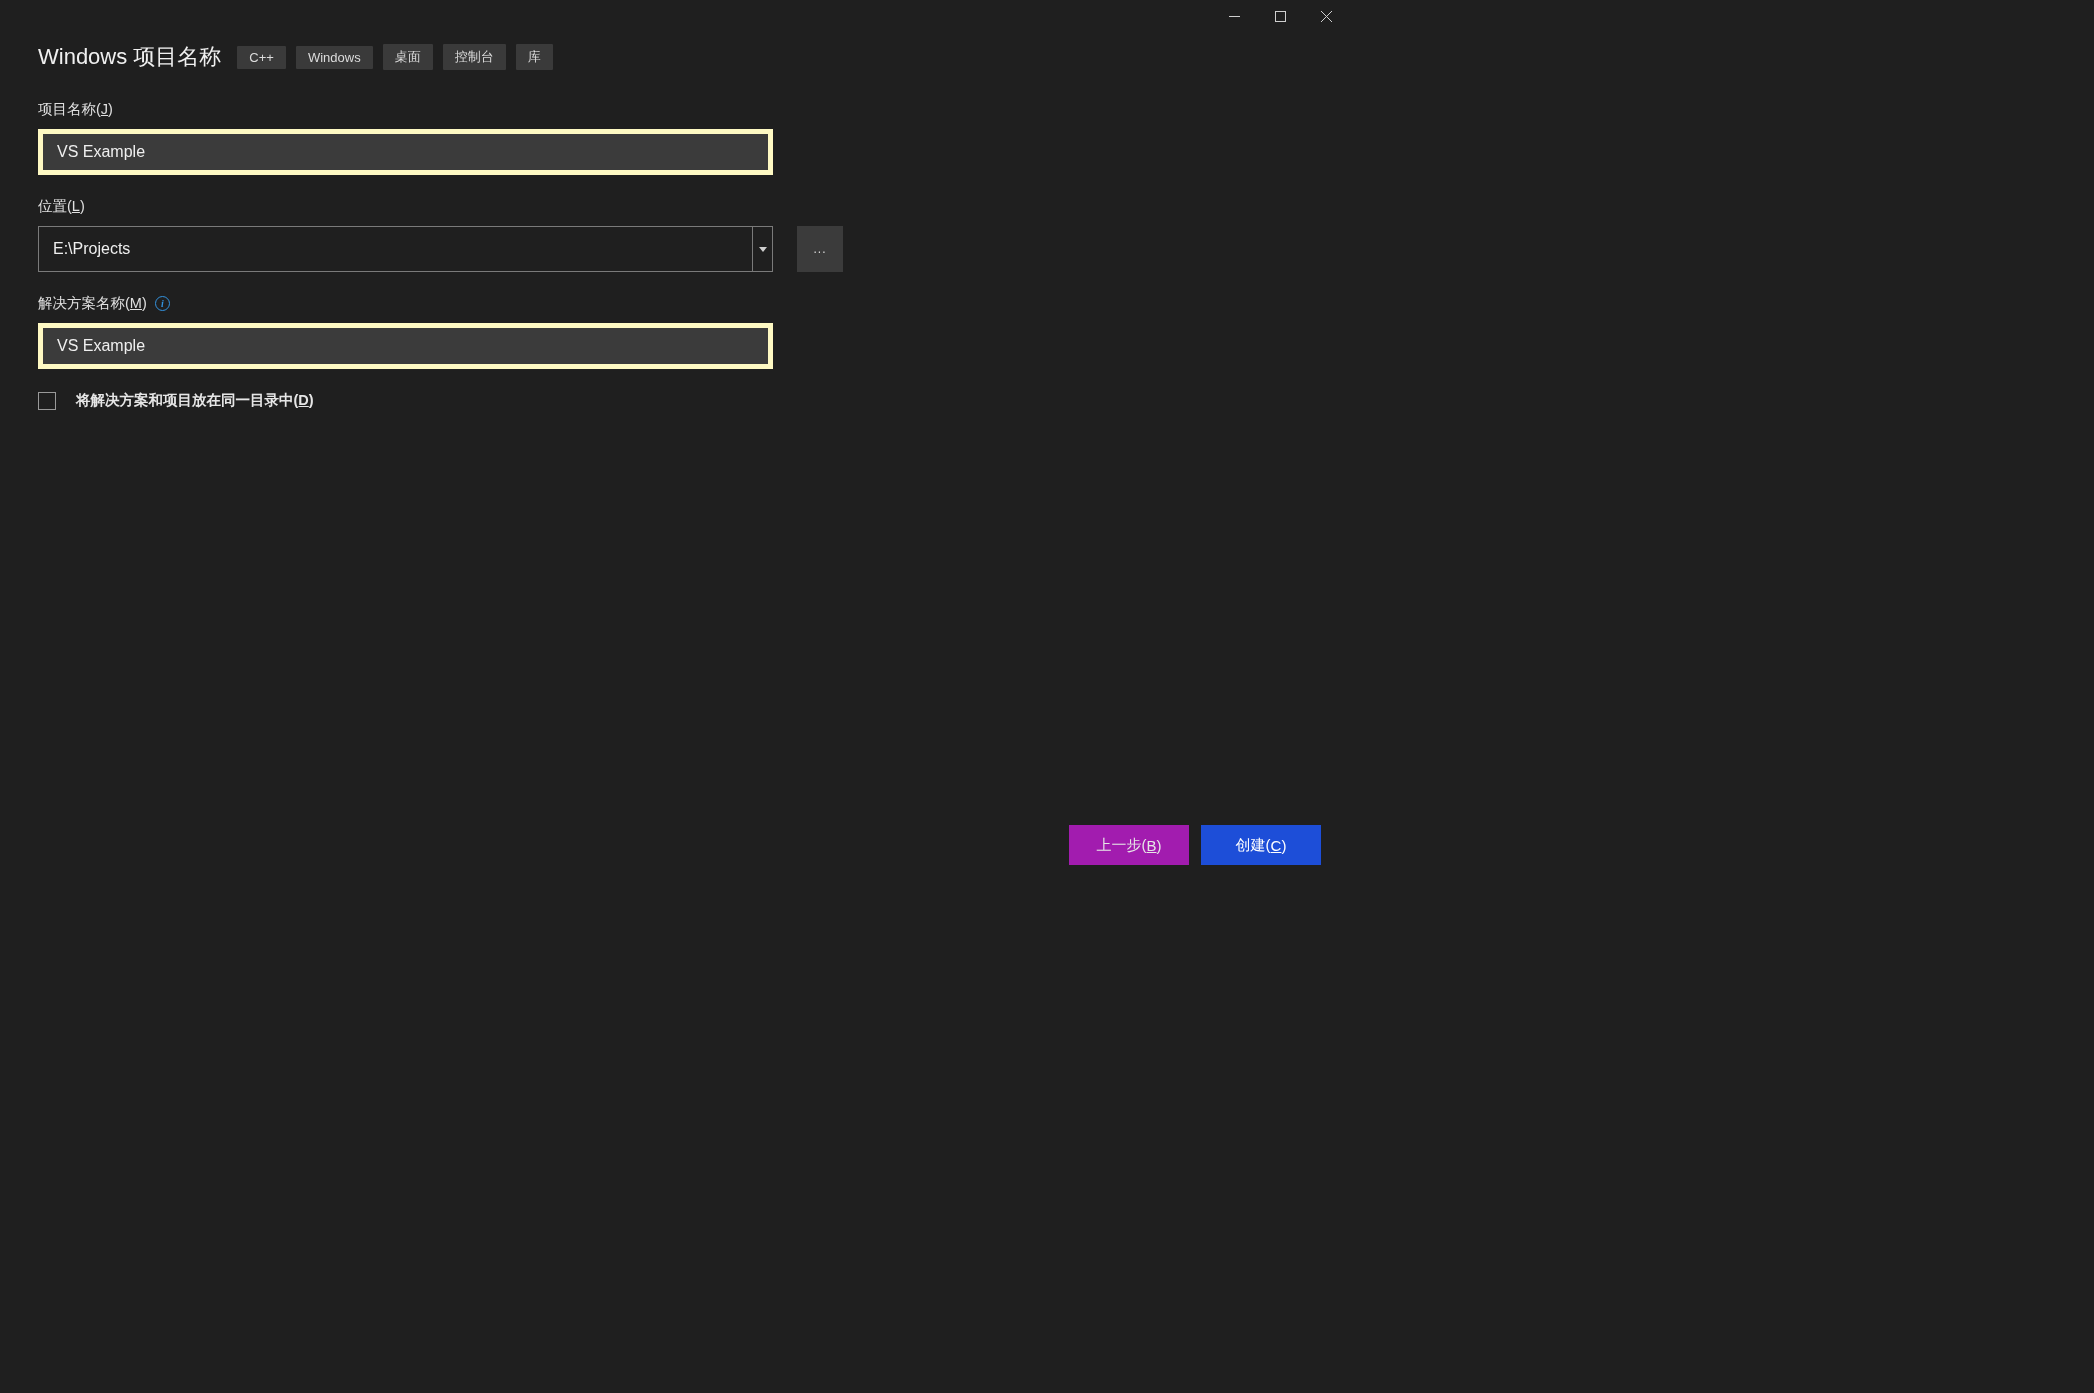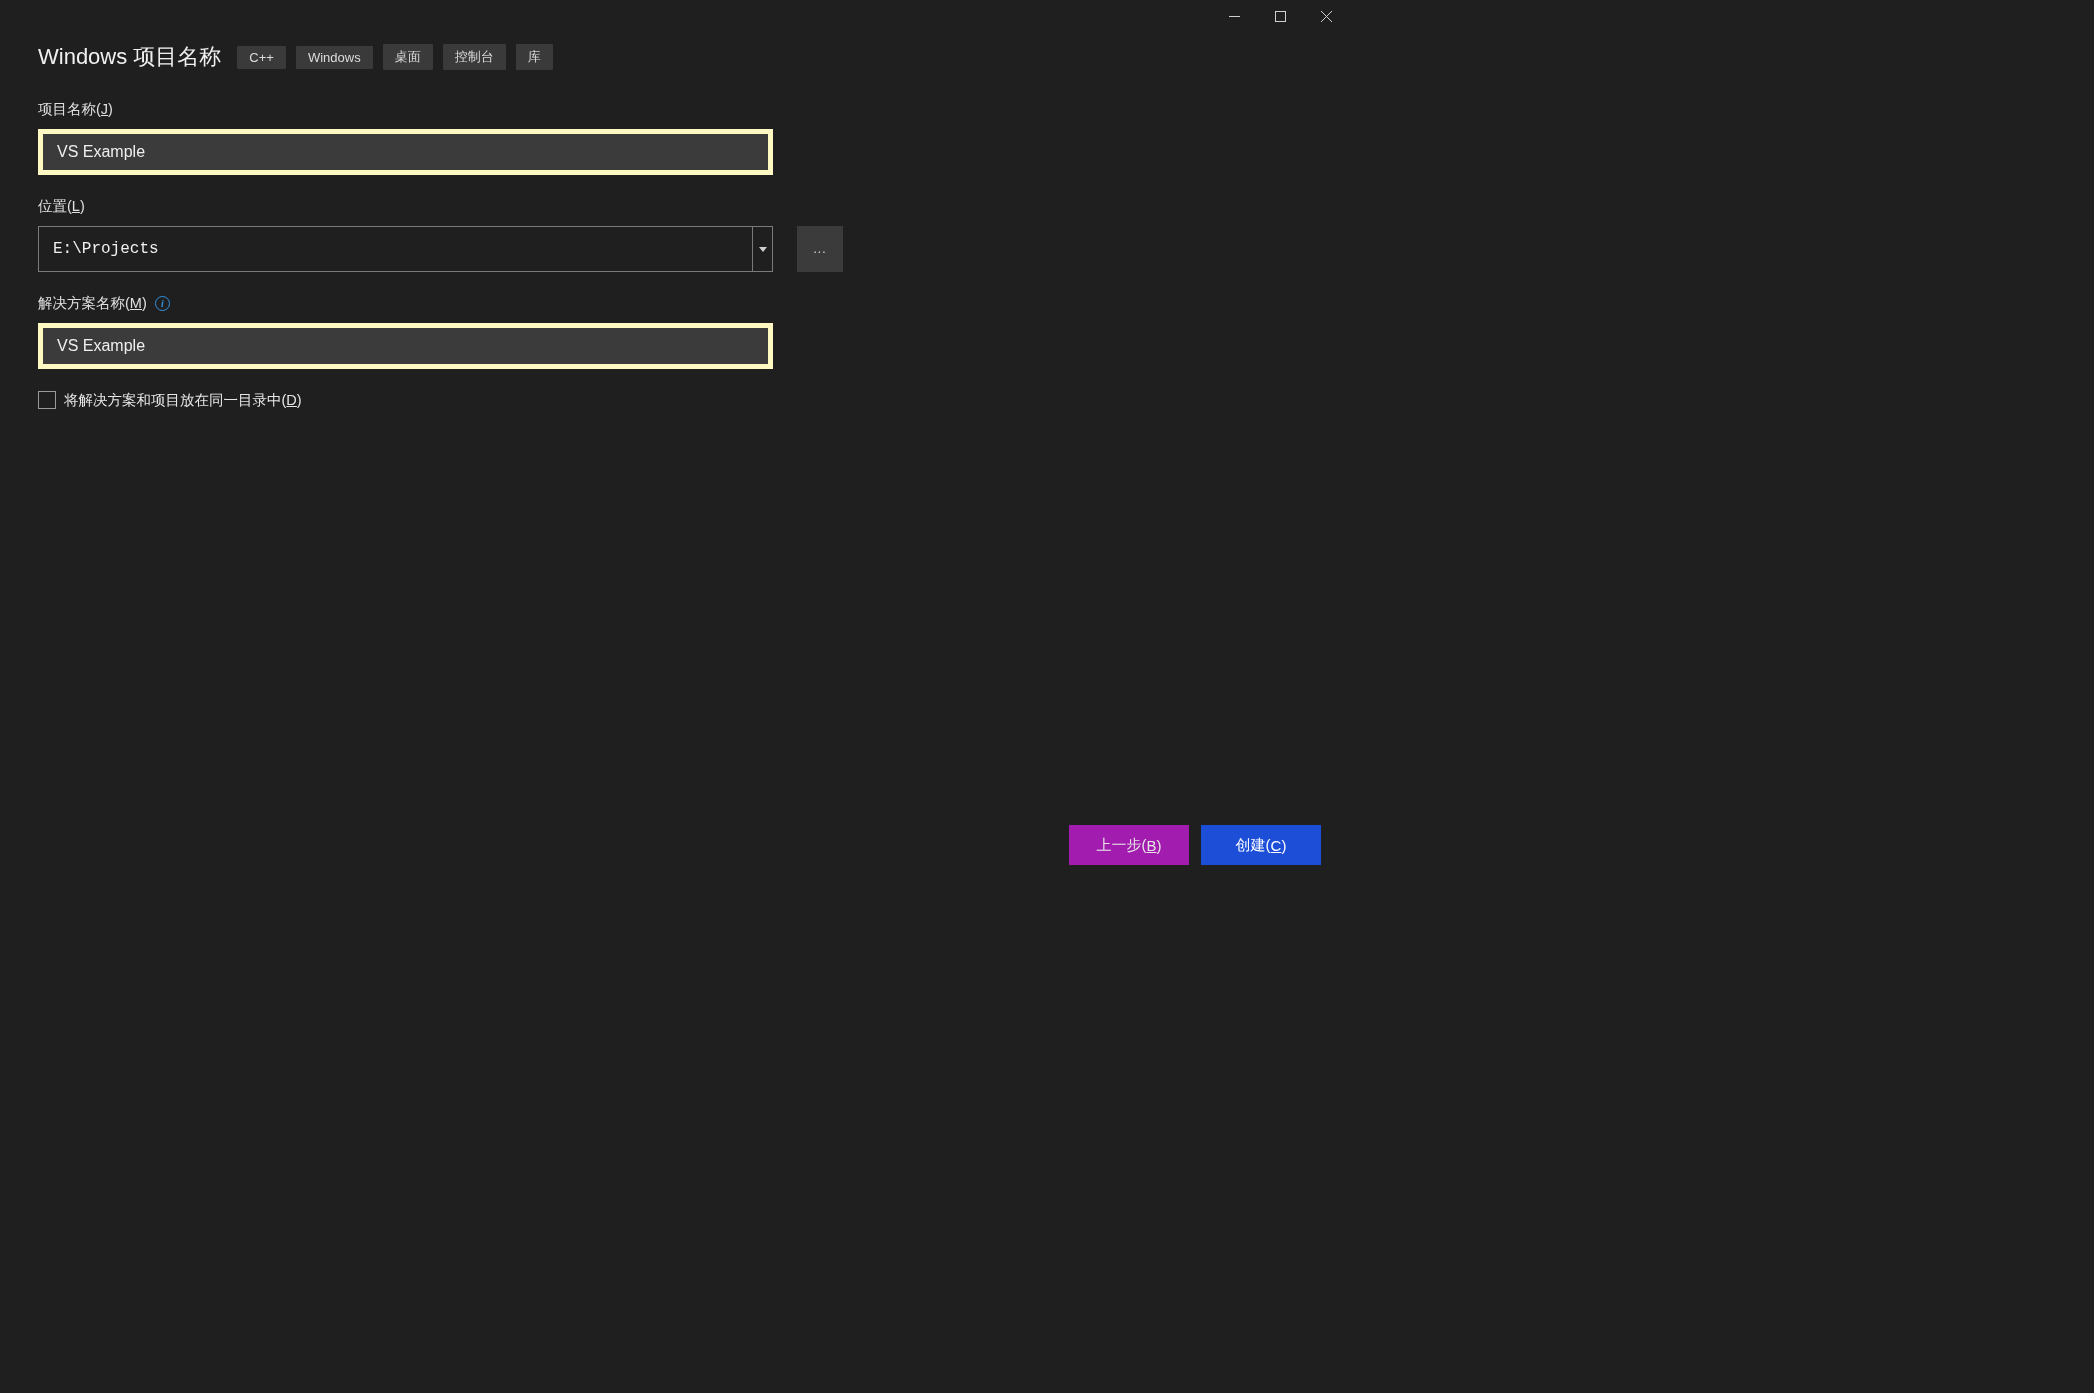"E:\Projects" .combo { font-family: Liberation Mono, monospace -> none }
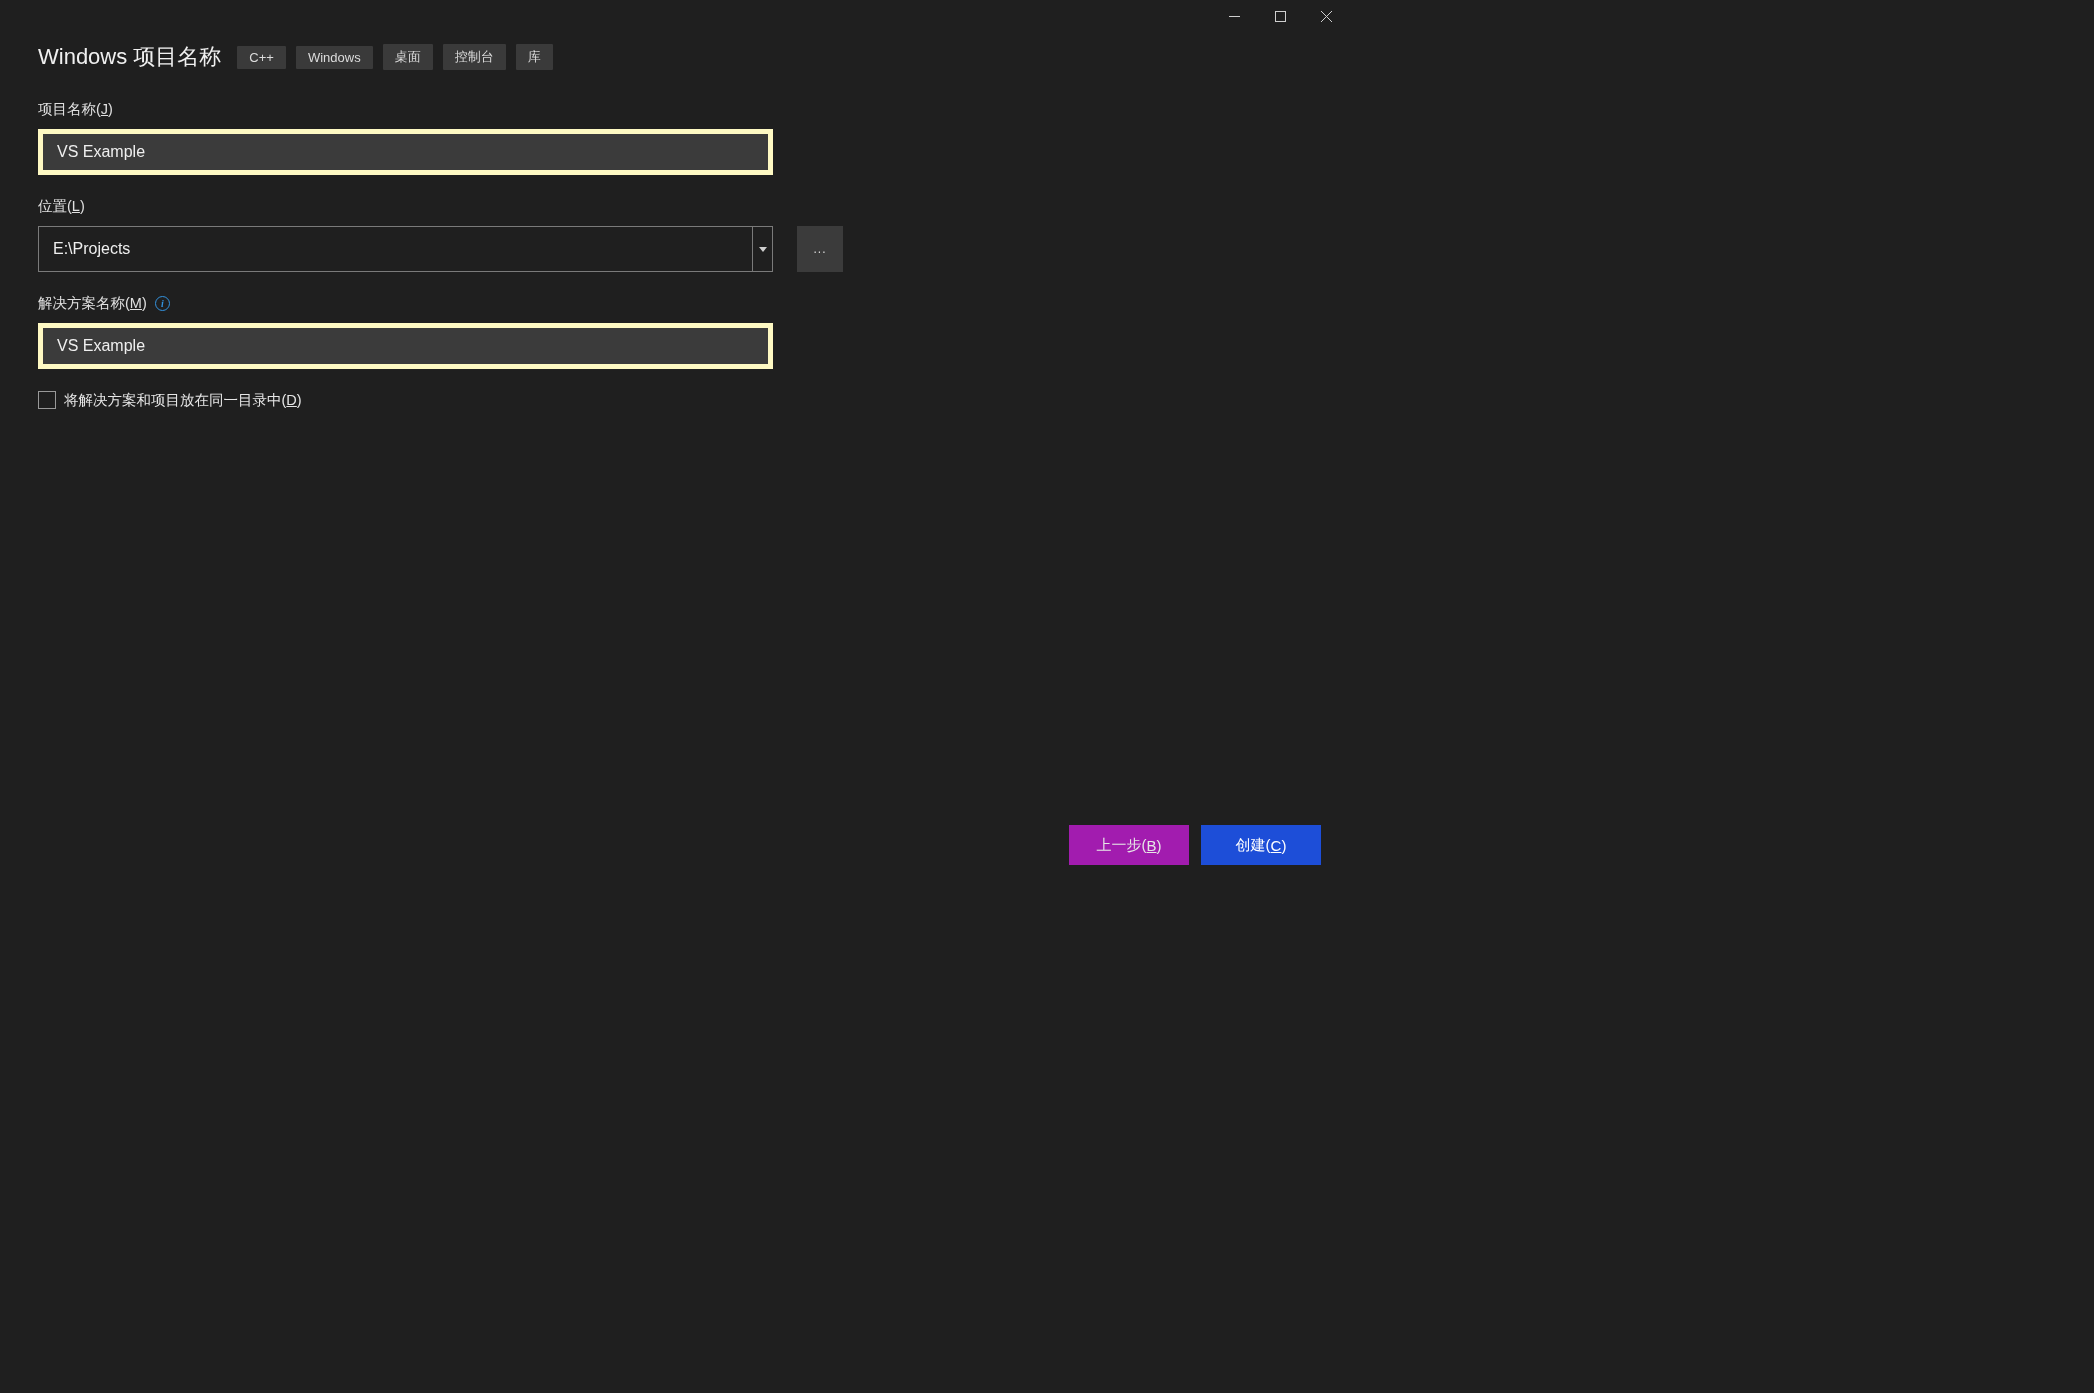"将解决方案和项目放在同一目录中(D)" .checkbox-row { align-items: flex-start -> center; font-weight: none -> bold; gap: 8px -> 20px }
